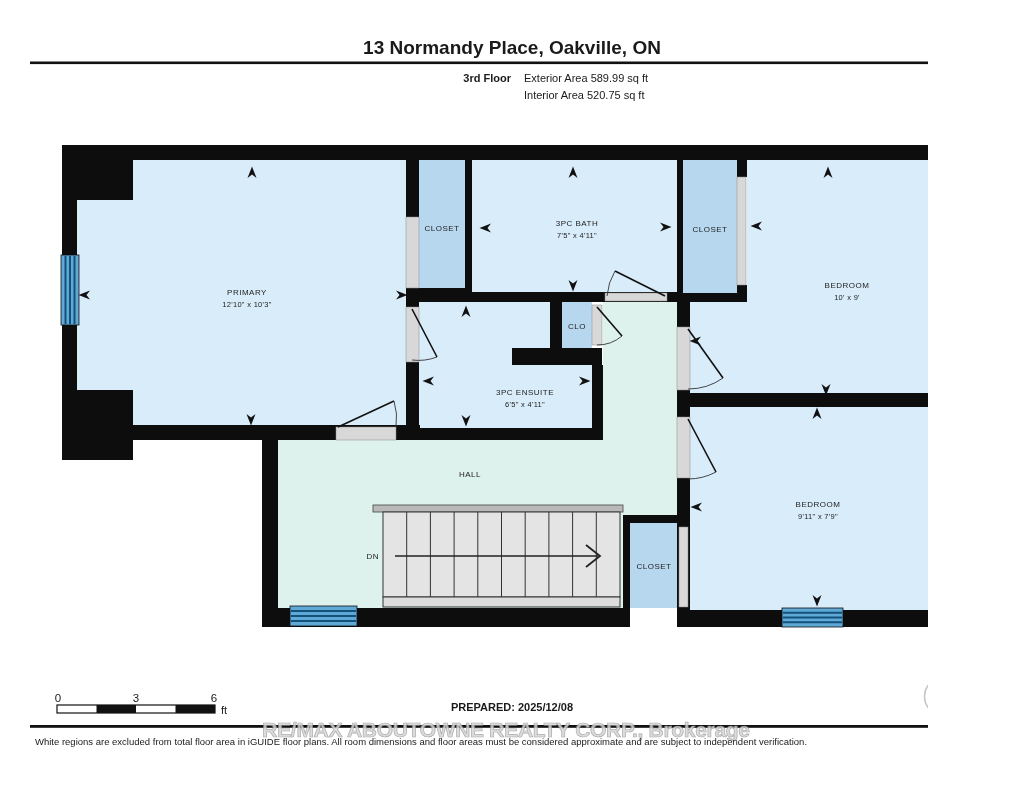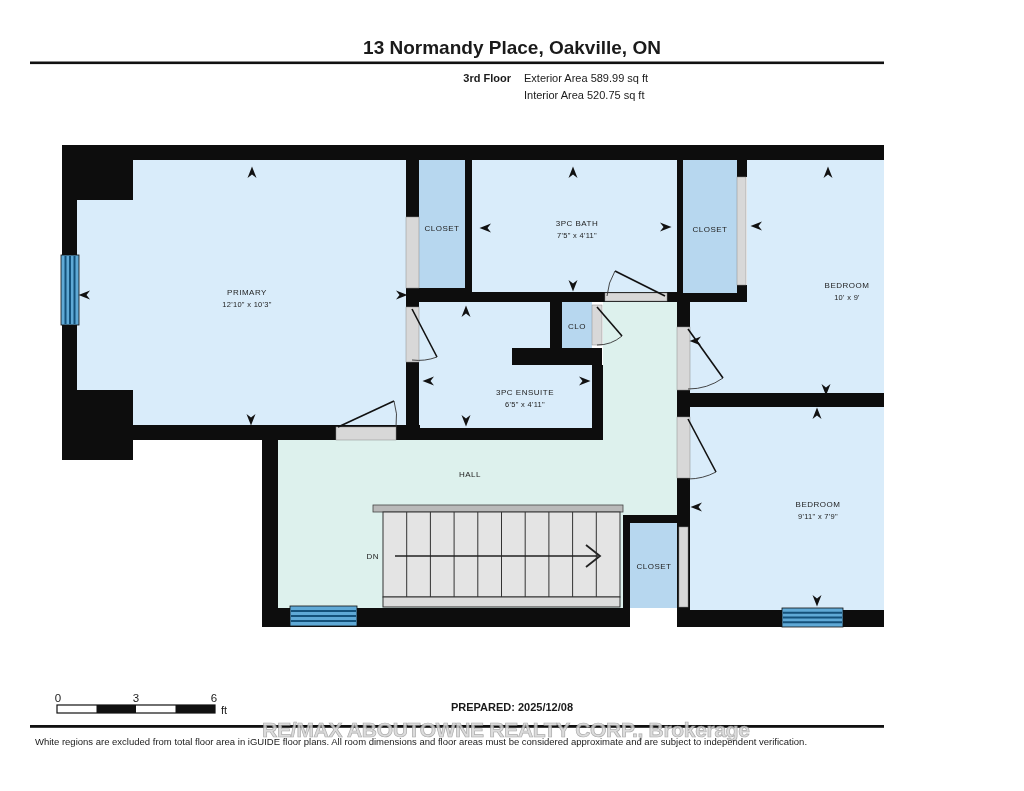"13 Normandy Place, Oakville, ON" #page { padding-left: none -> 44px }
